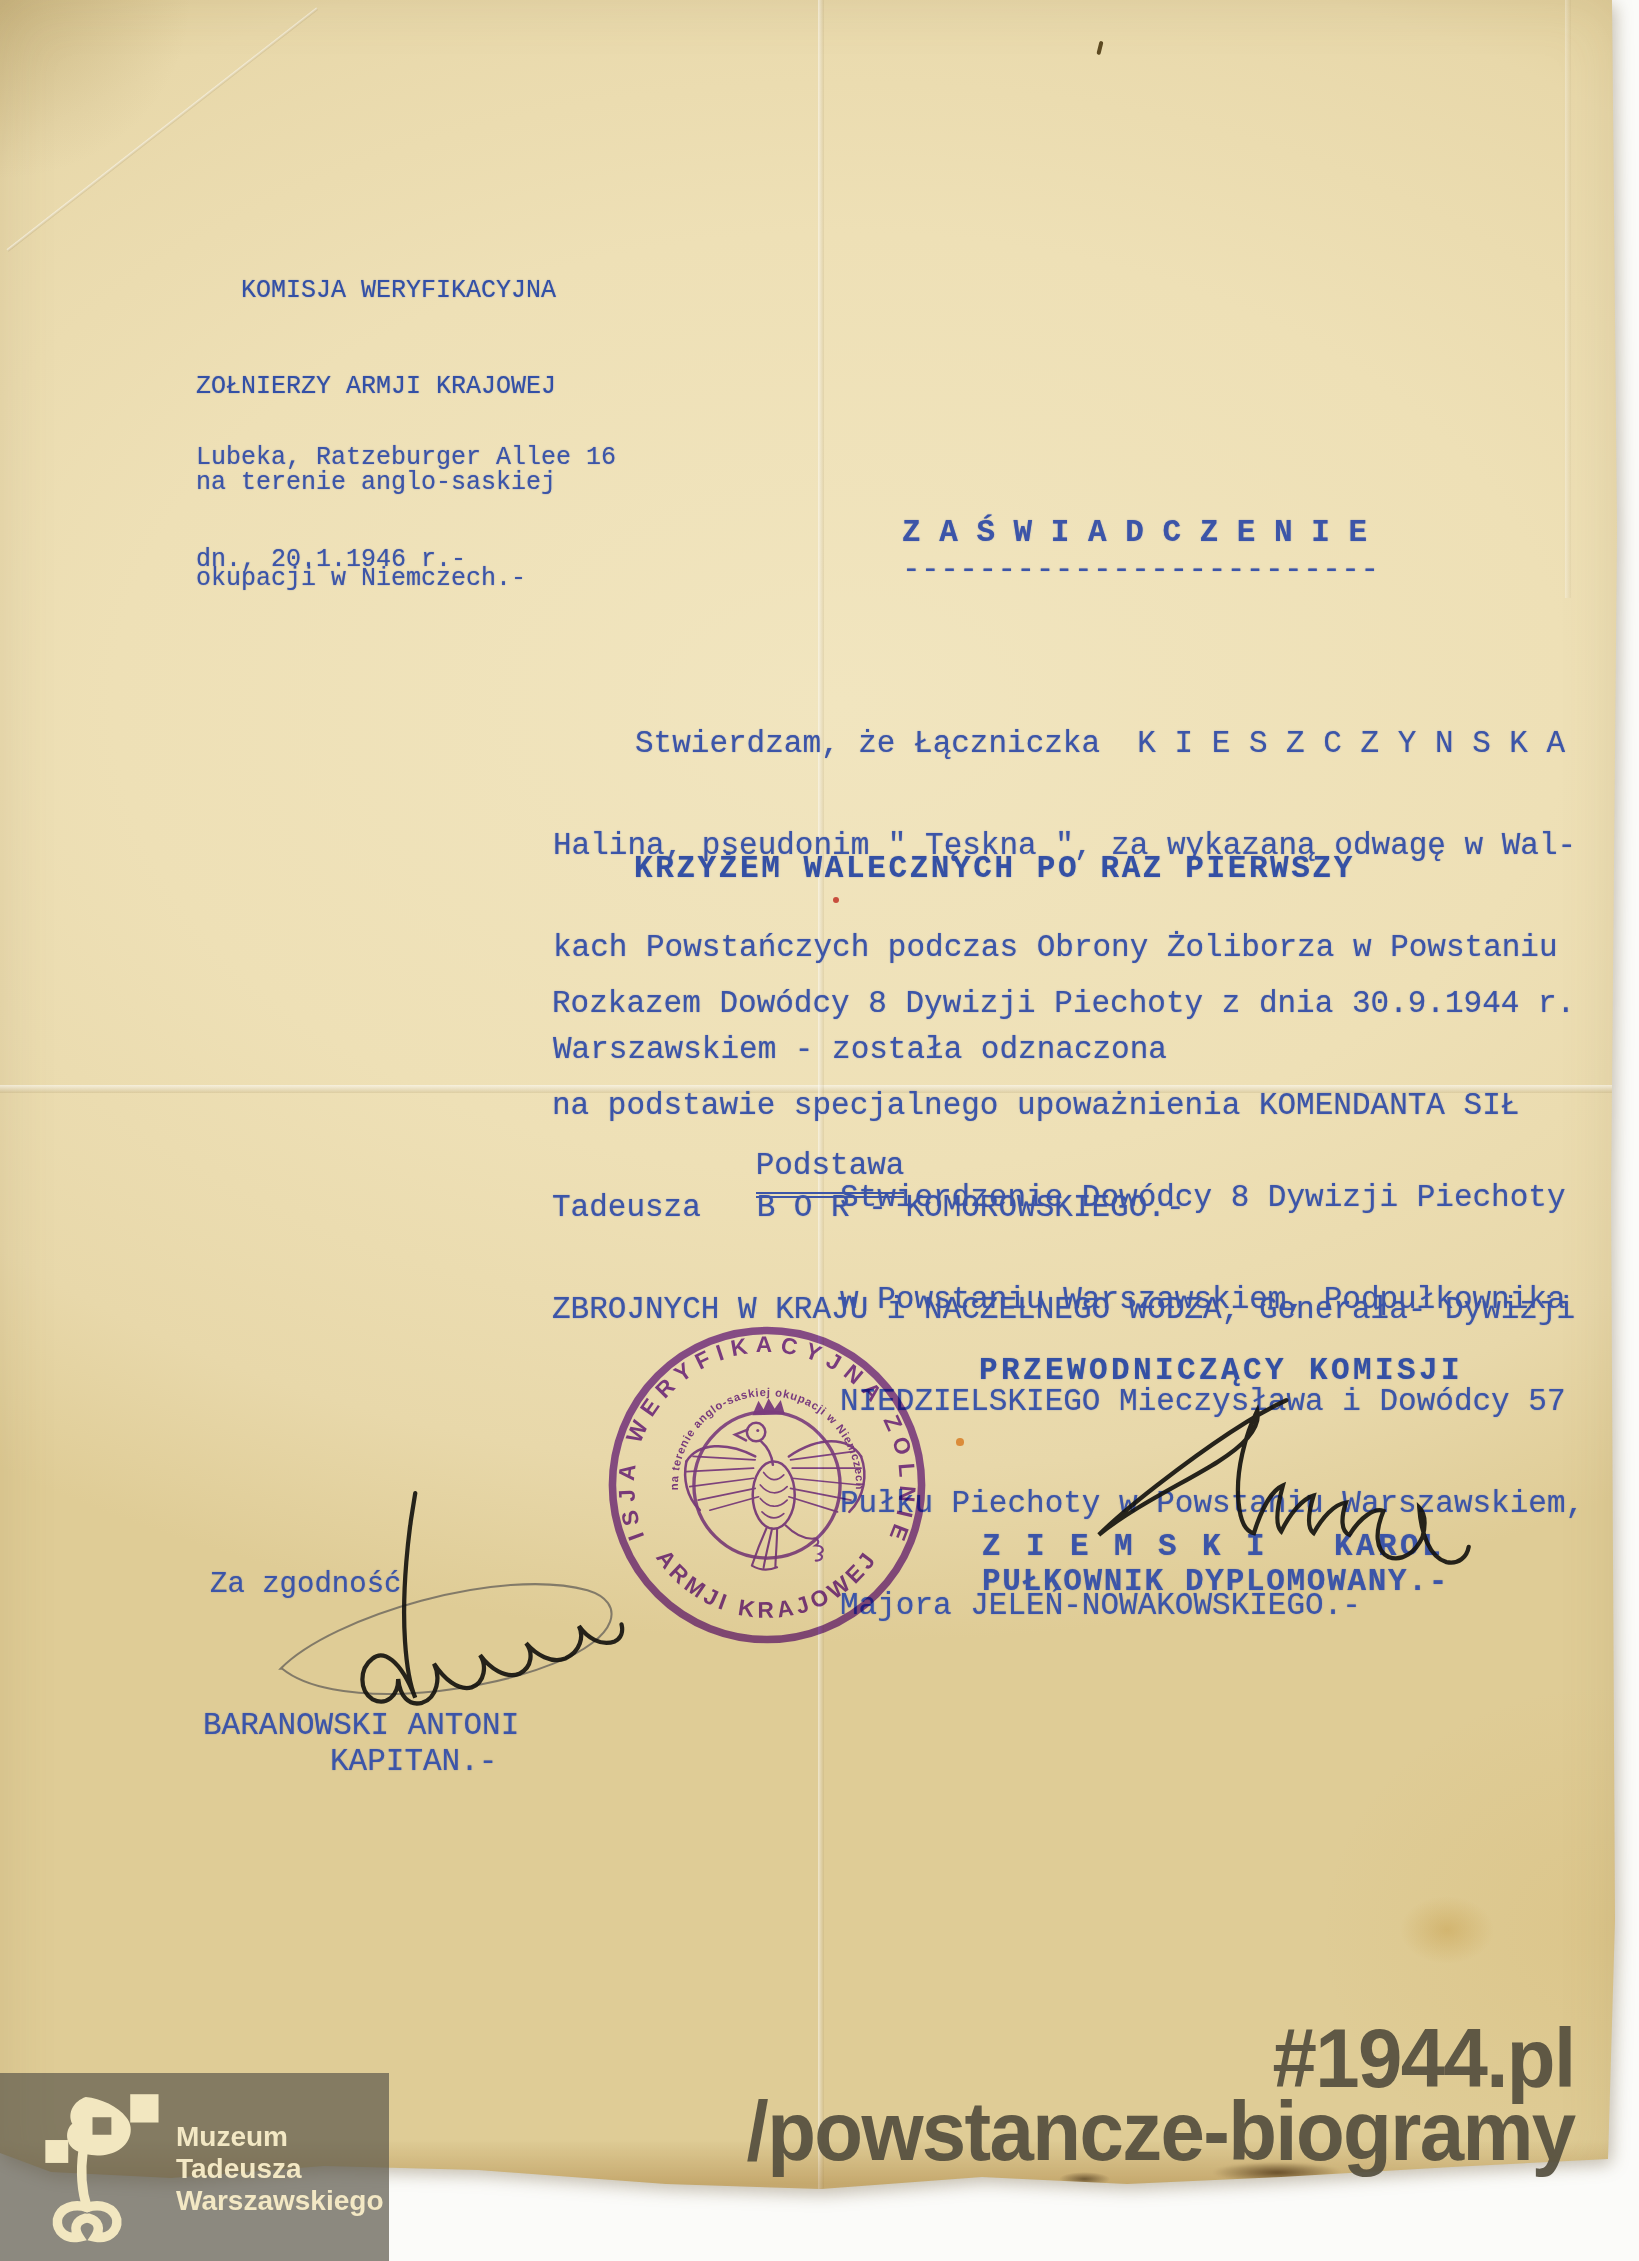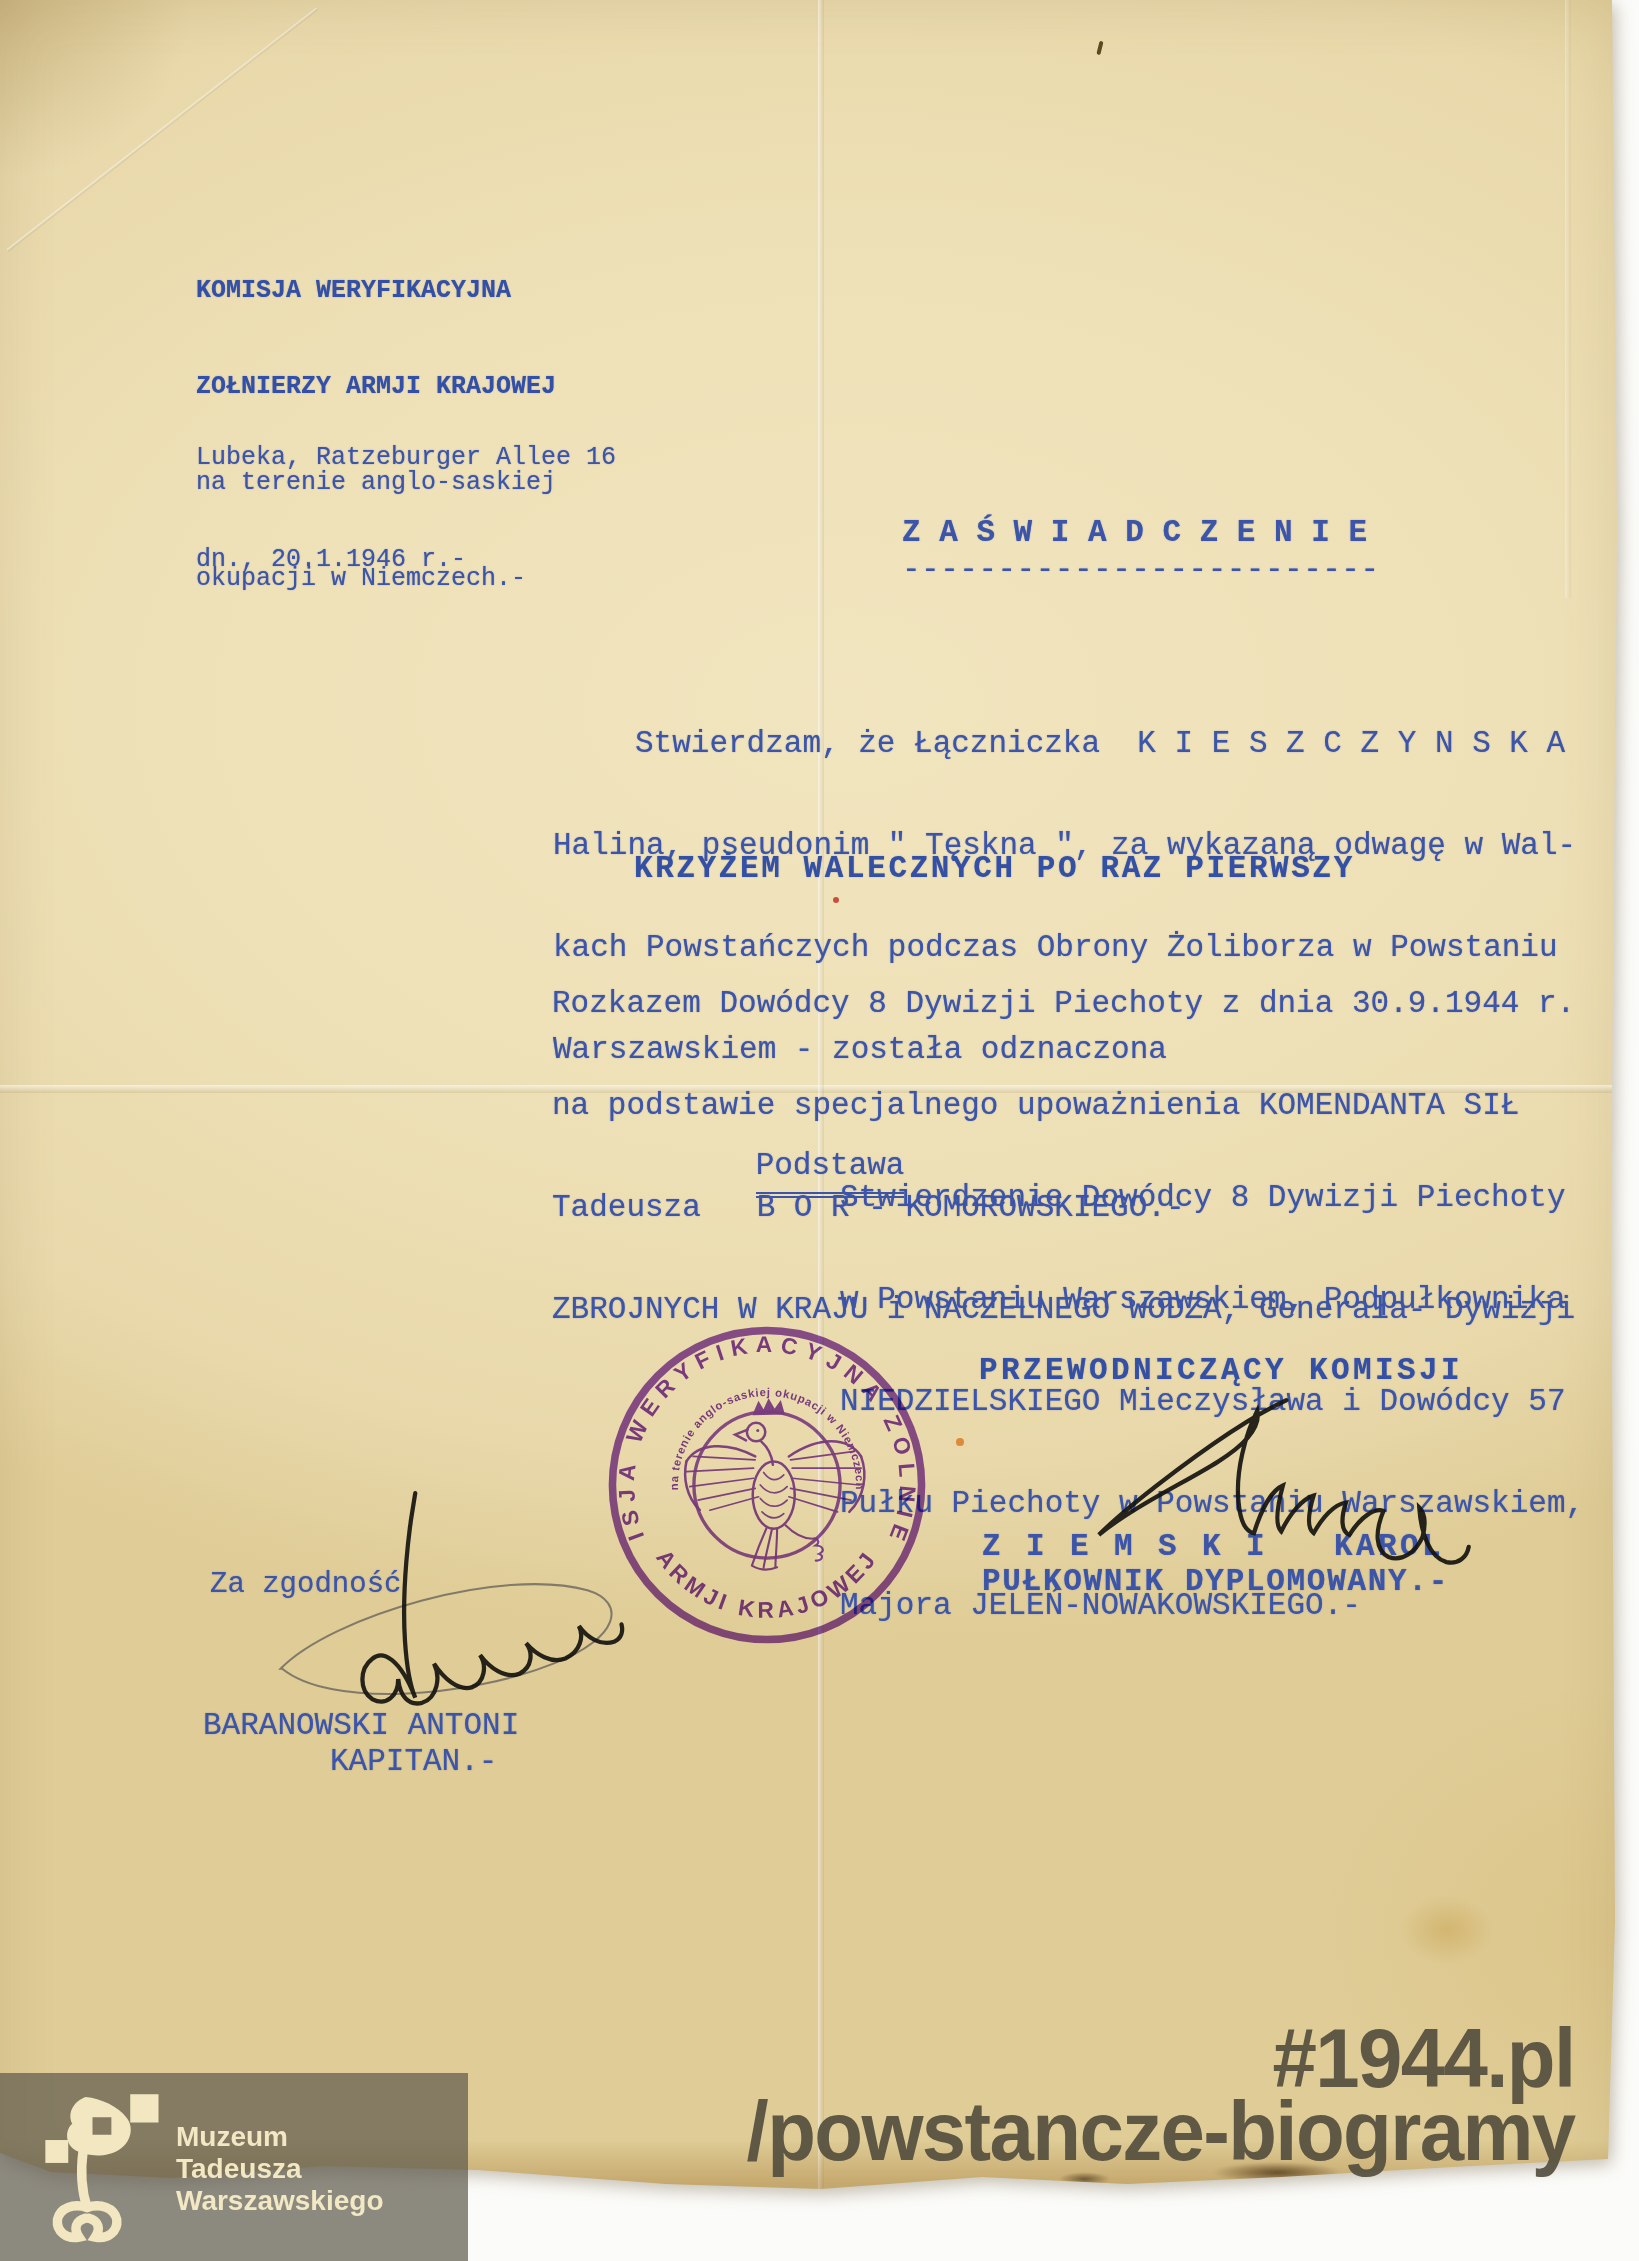"KOMISJA WERYFIKACYJNA" .sender .line:nth-child(1),.sender .line:nth-child(2) { font-weight: bold -> normal; text-align: none -> right }
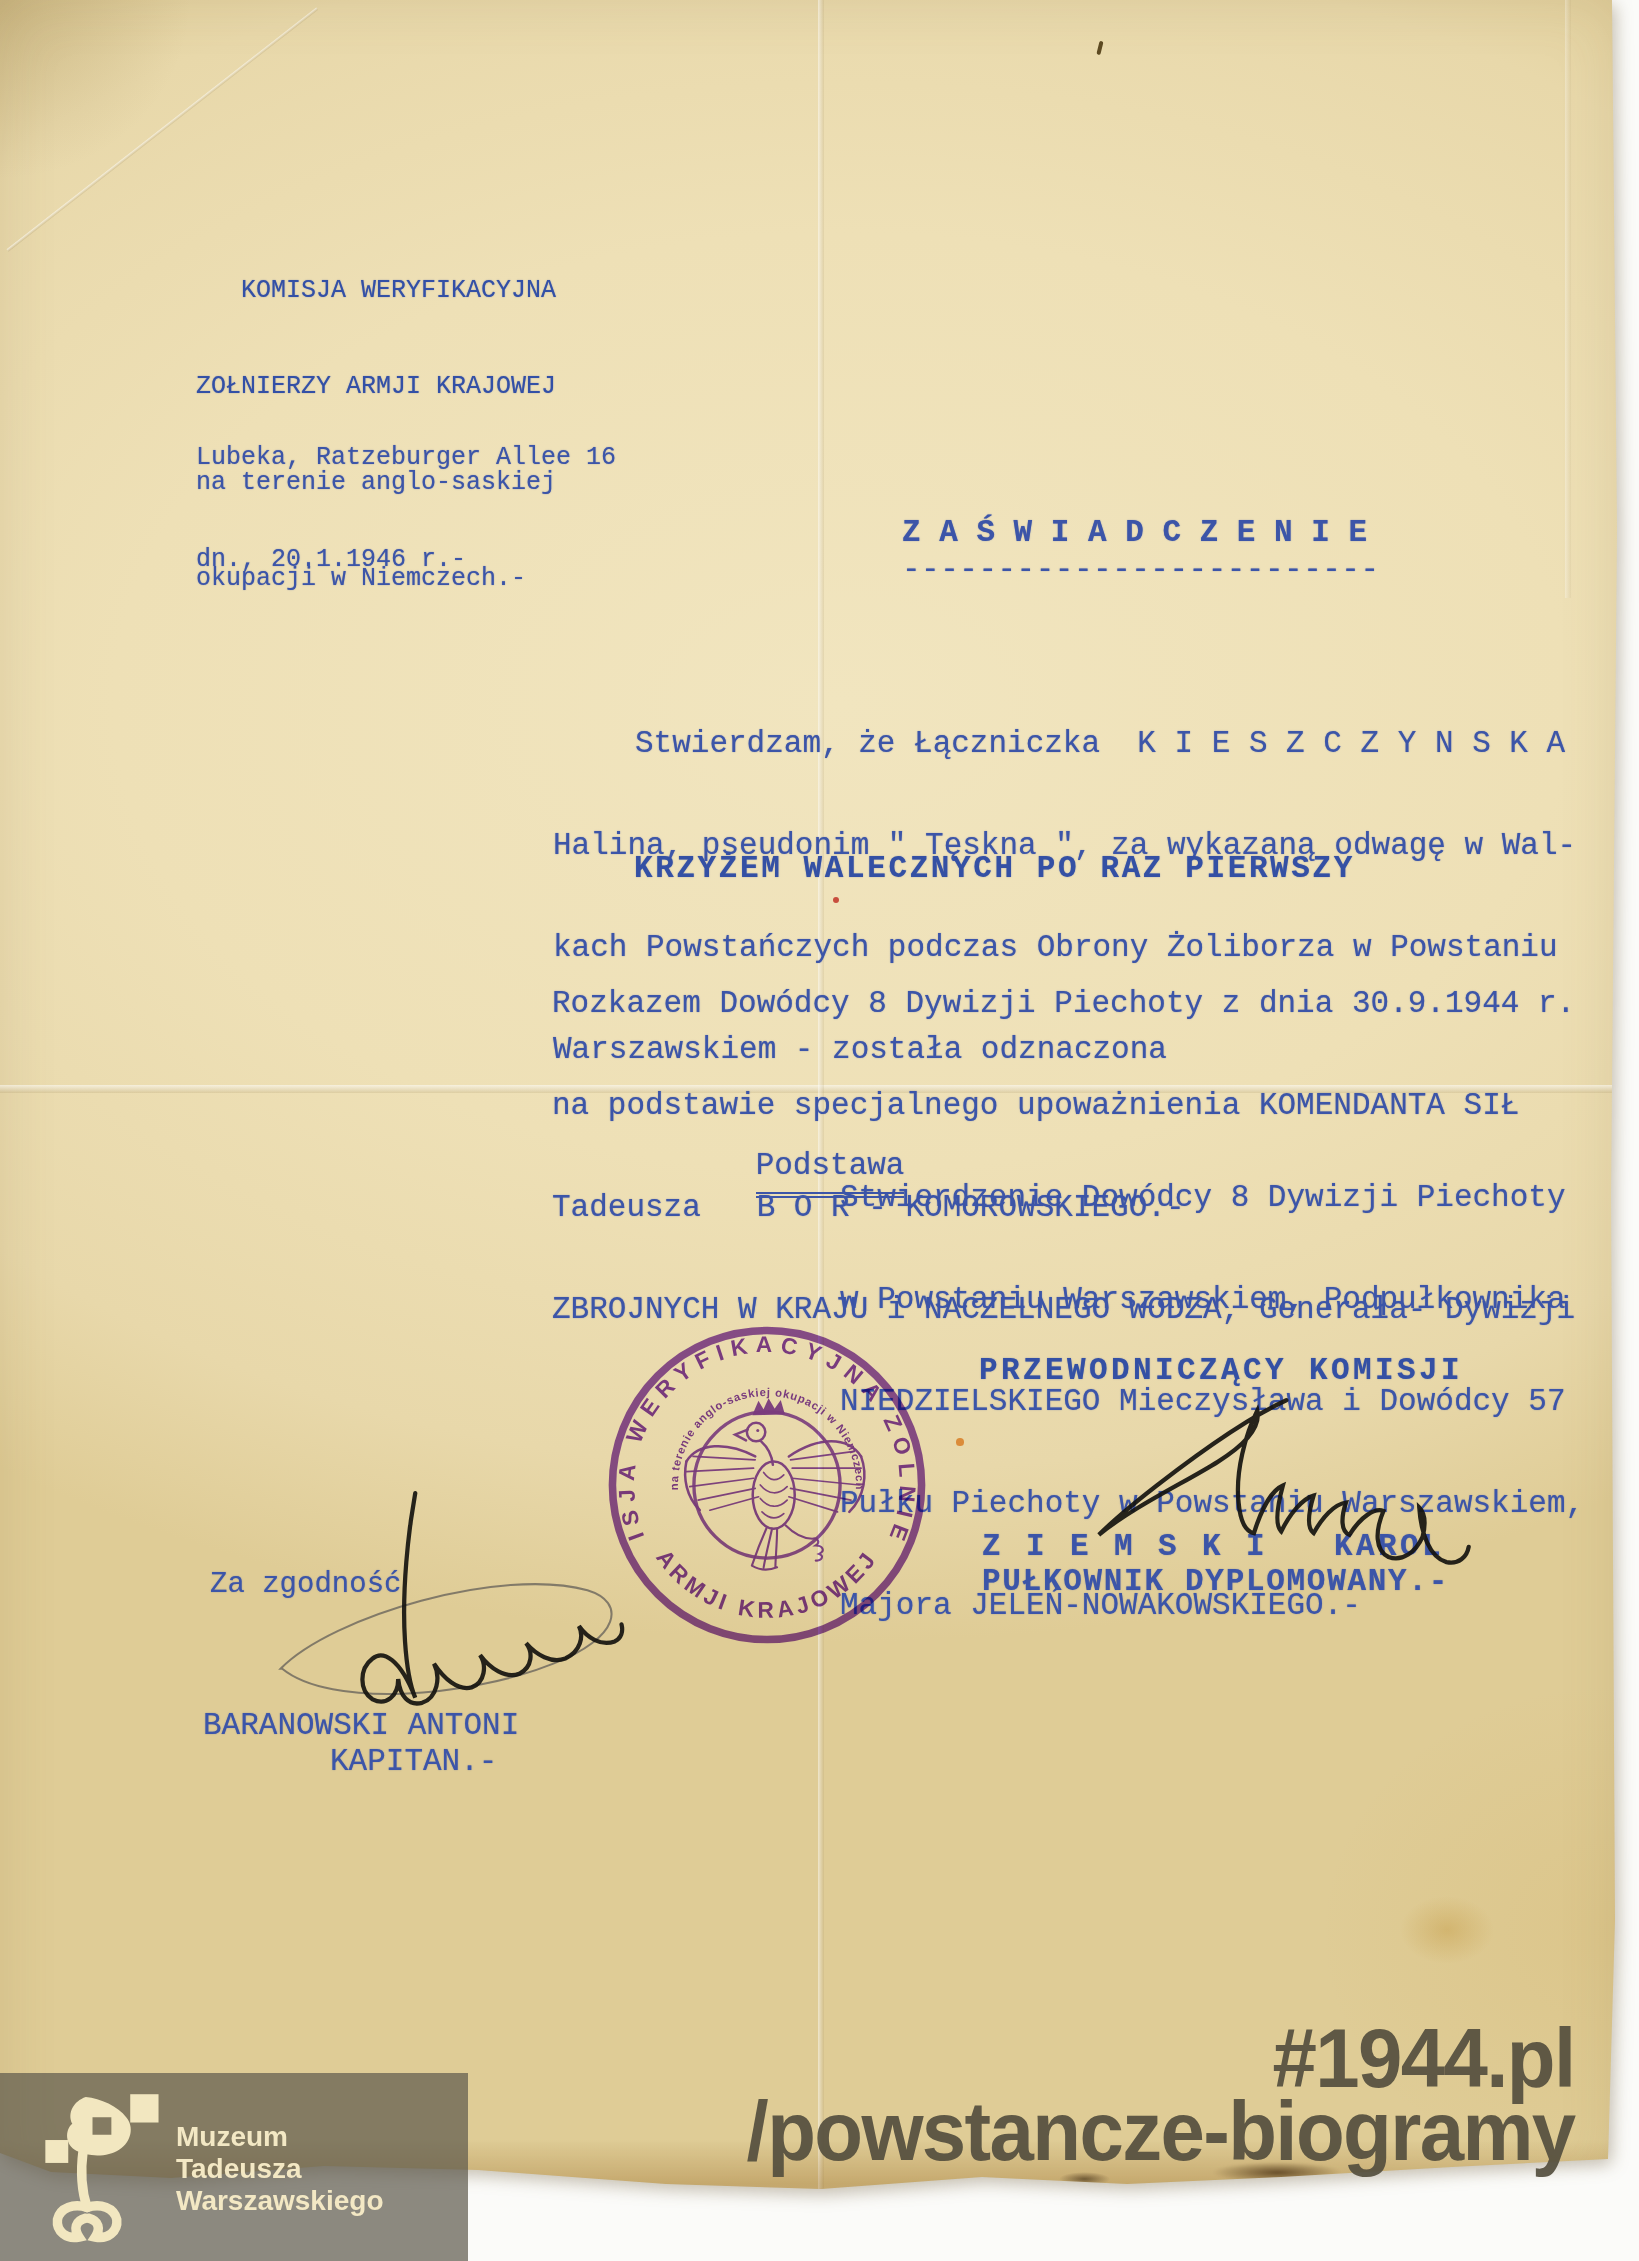"Muzeum" .museum { width: 468px -> 389px }
